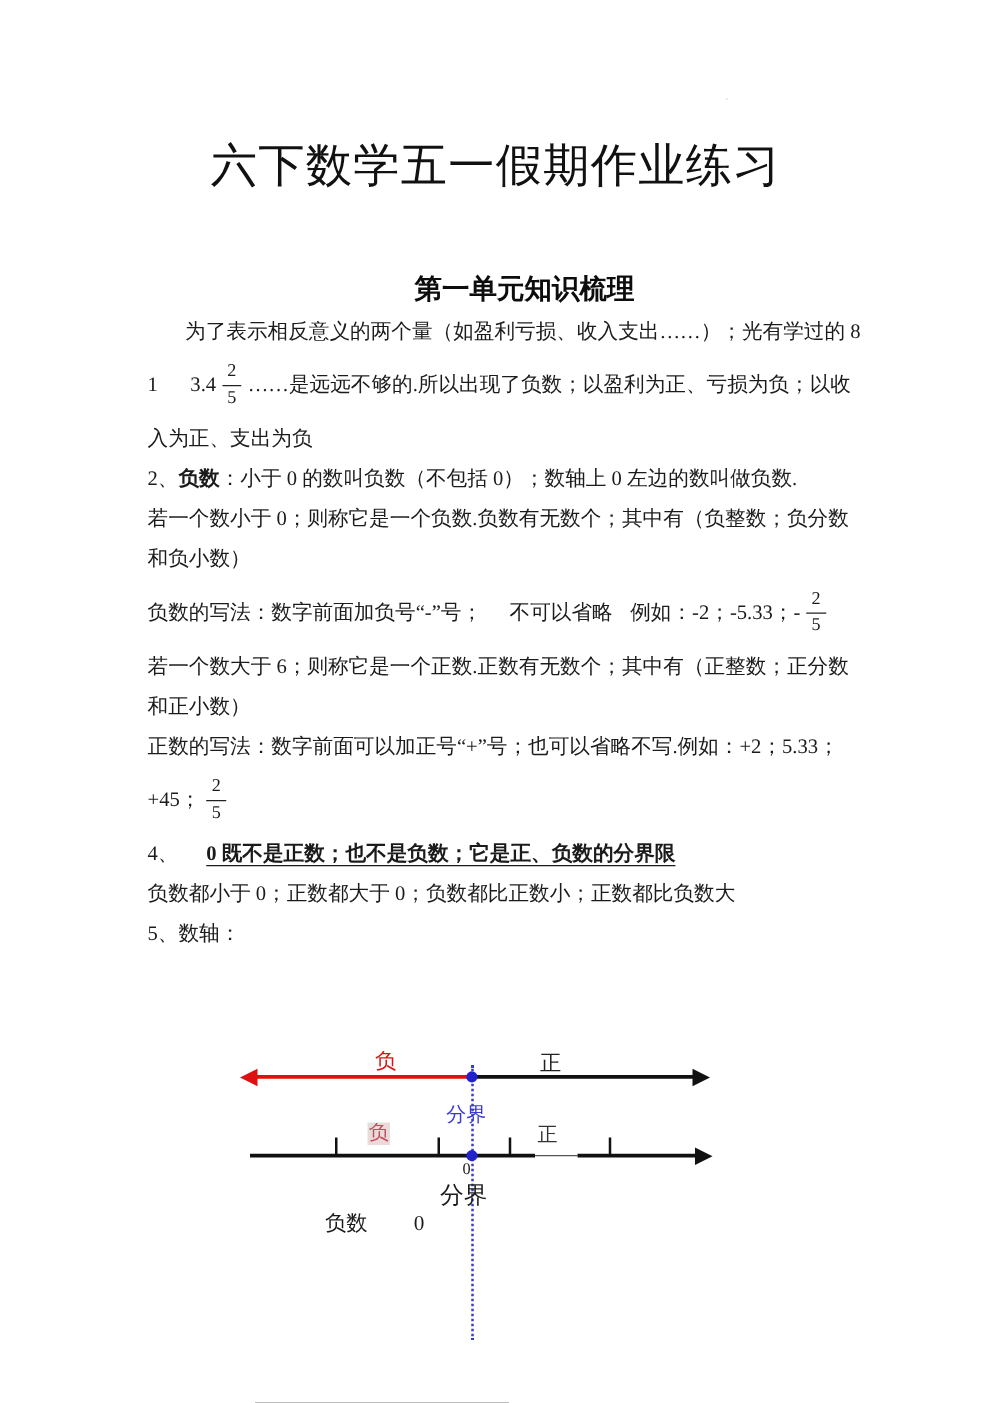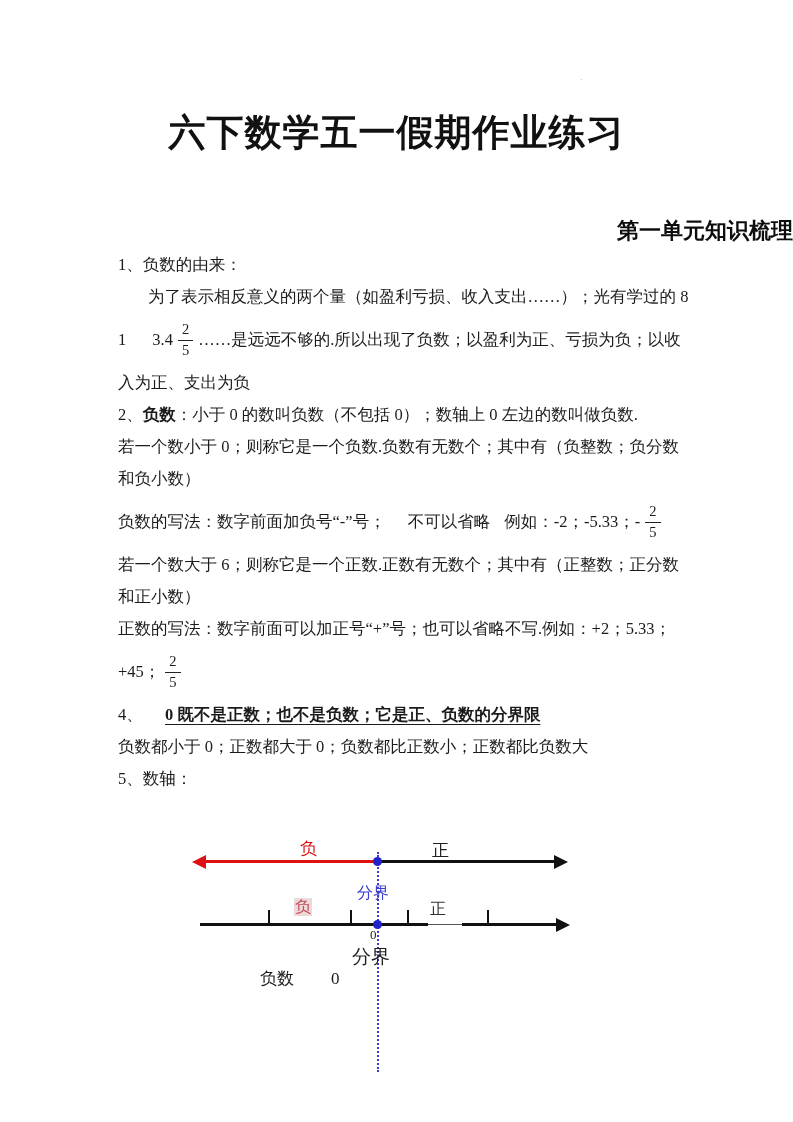"六下数学五一假期作业练习" .doc-title { font-weight: 700 -> 400 }
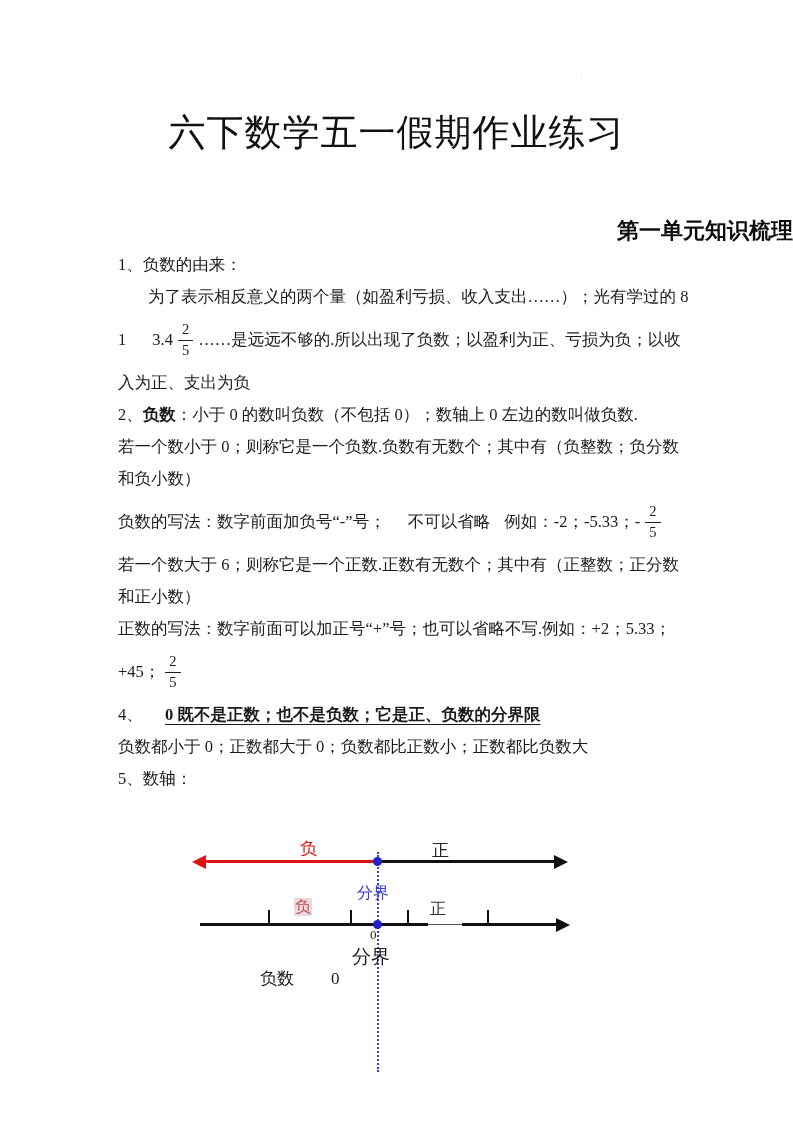"第一单元知识梳理" .section-heading { text-align: right -> center }
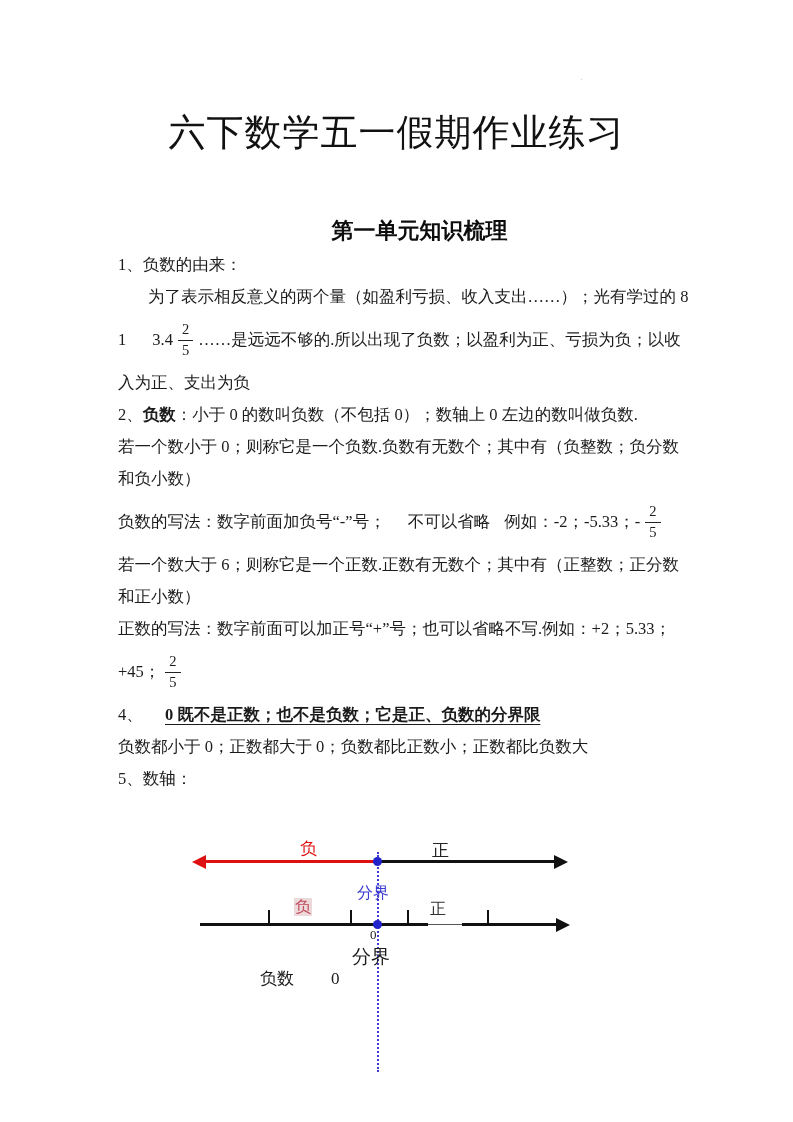"1、负数的由来：" div.line { html: <div>1、负数的由来：</div> -> none }
